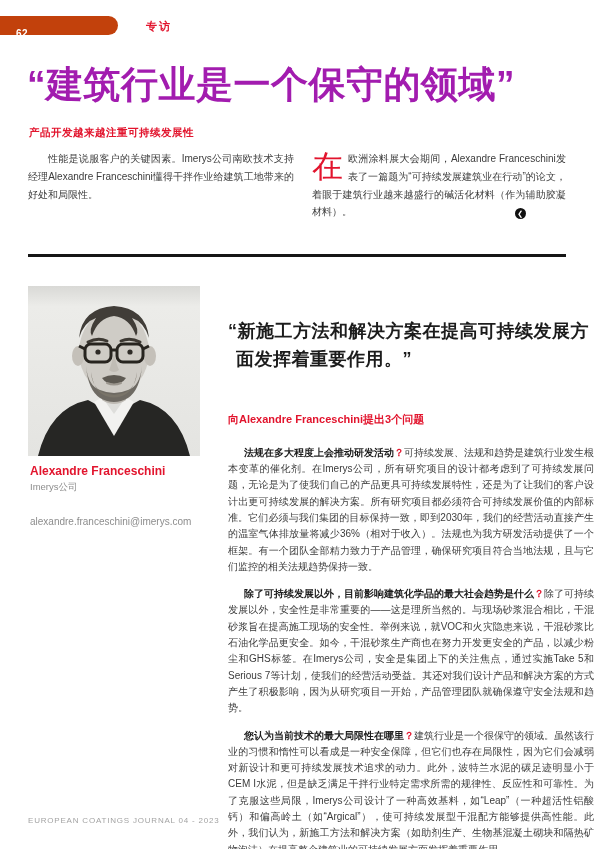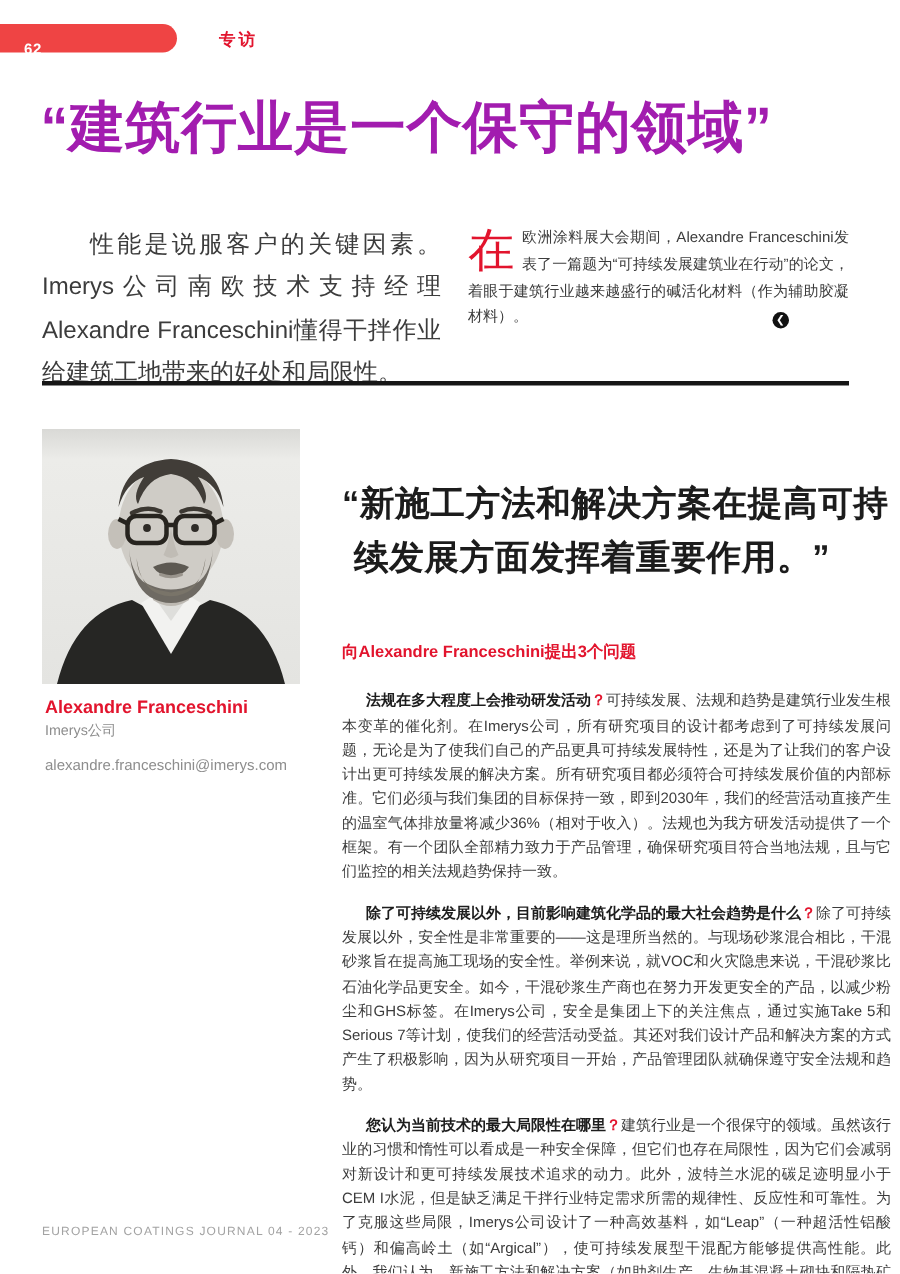"62" .kicker-badge { background: #ef4444 -> #c2410c }
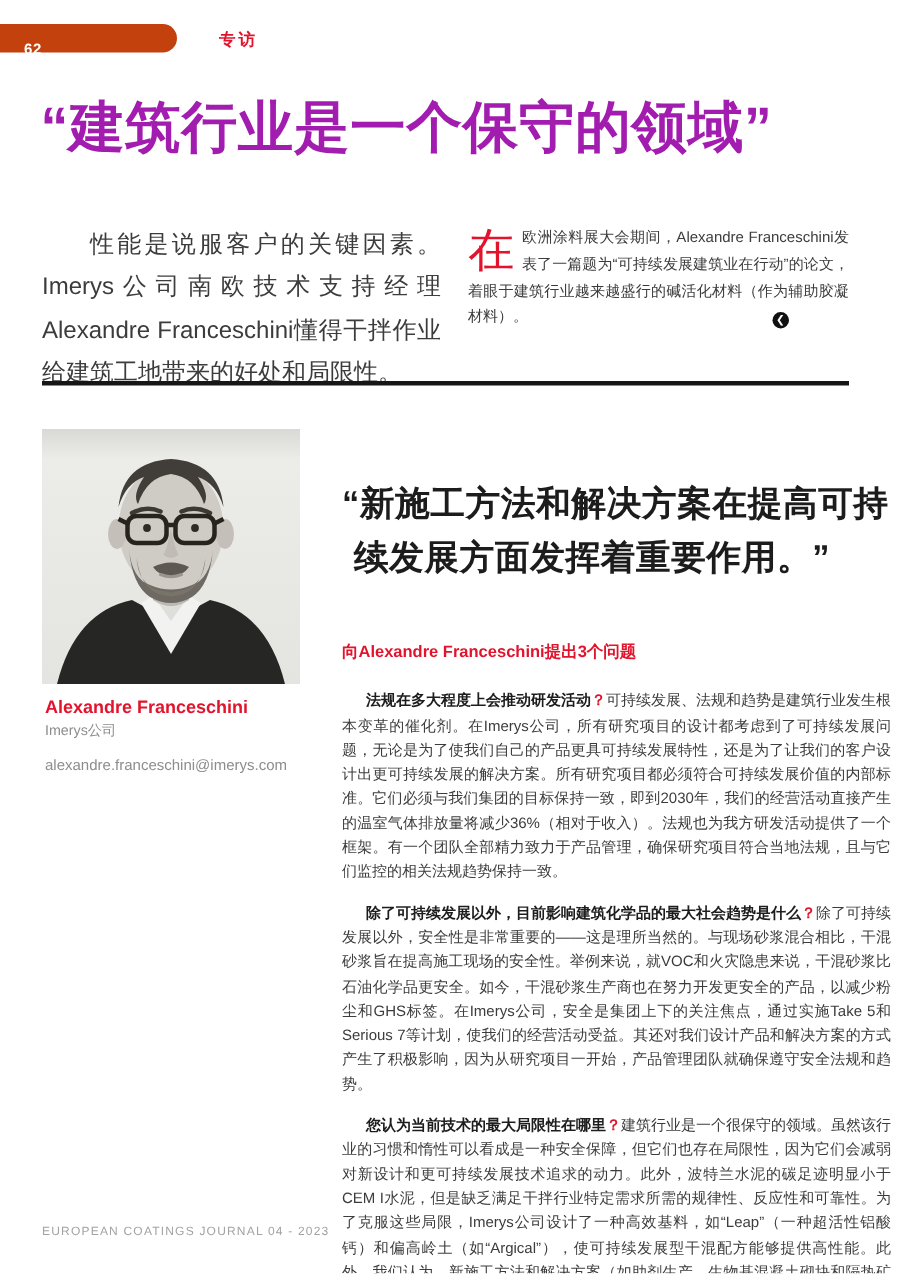"产品开发越来越注重可持续发展性" div.subhead { html: none -> <div>产品开发越来越注重可持续发展性</div> }
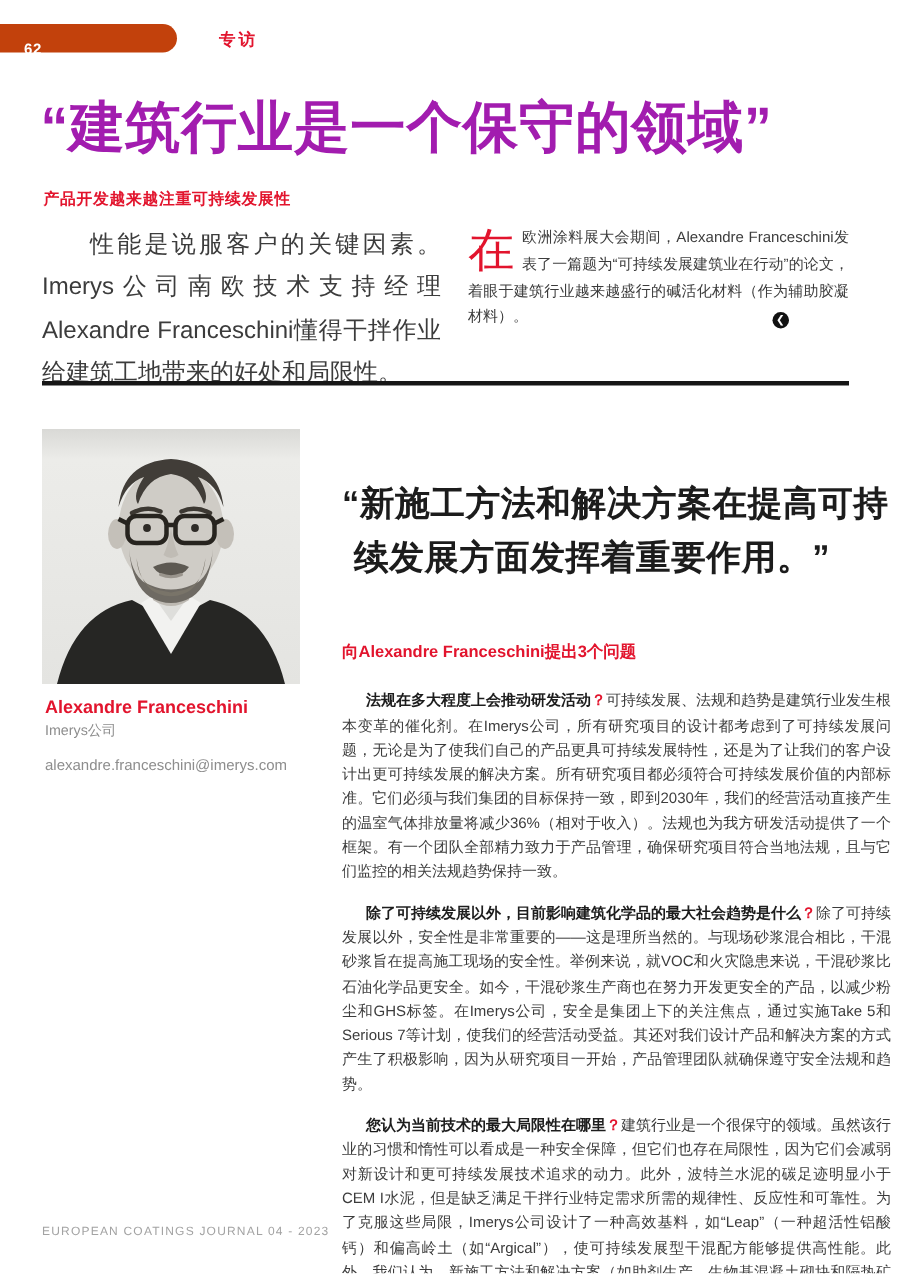"性能是说服客户的关键因素。Imerys公司南欧技术支持经理Alexandre" .intro-left { font-size: 16px -> 10px }
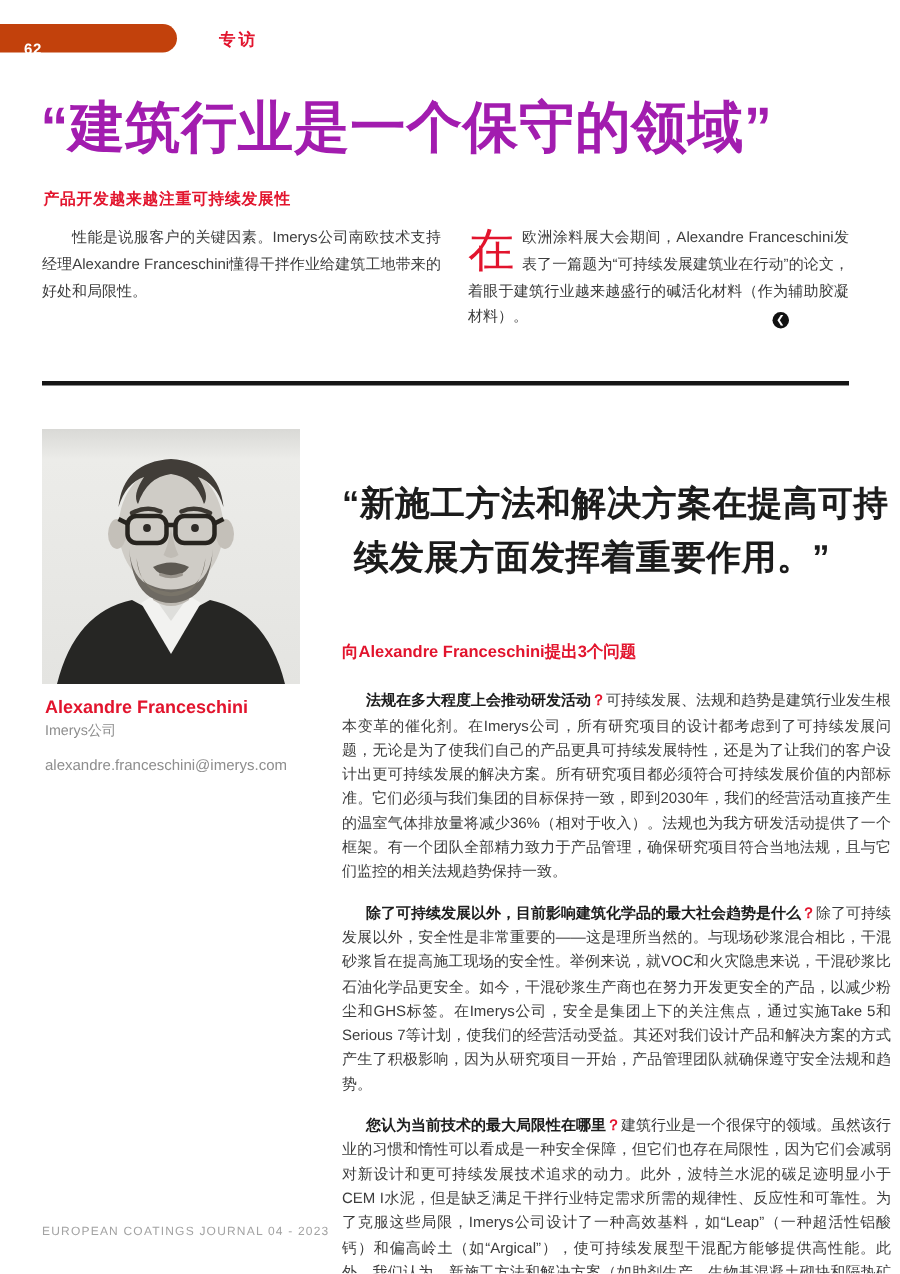"“新施工方法和解决方案在提高可持续发展方面发挥着重要作用。”" .pull-quote { font-size: 23px -> 18px }
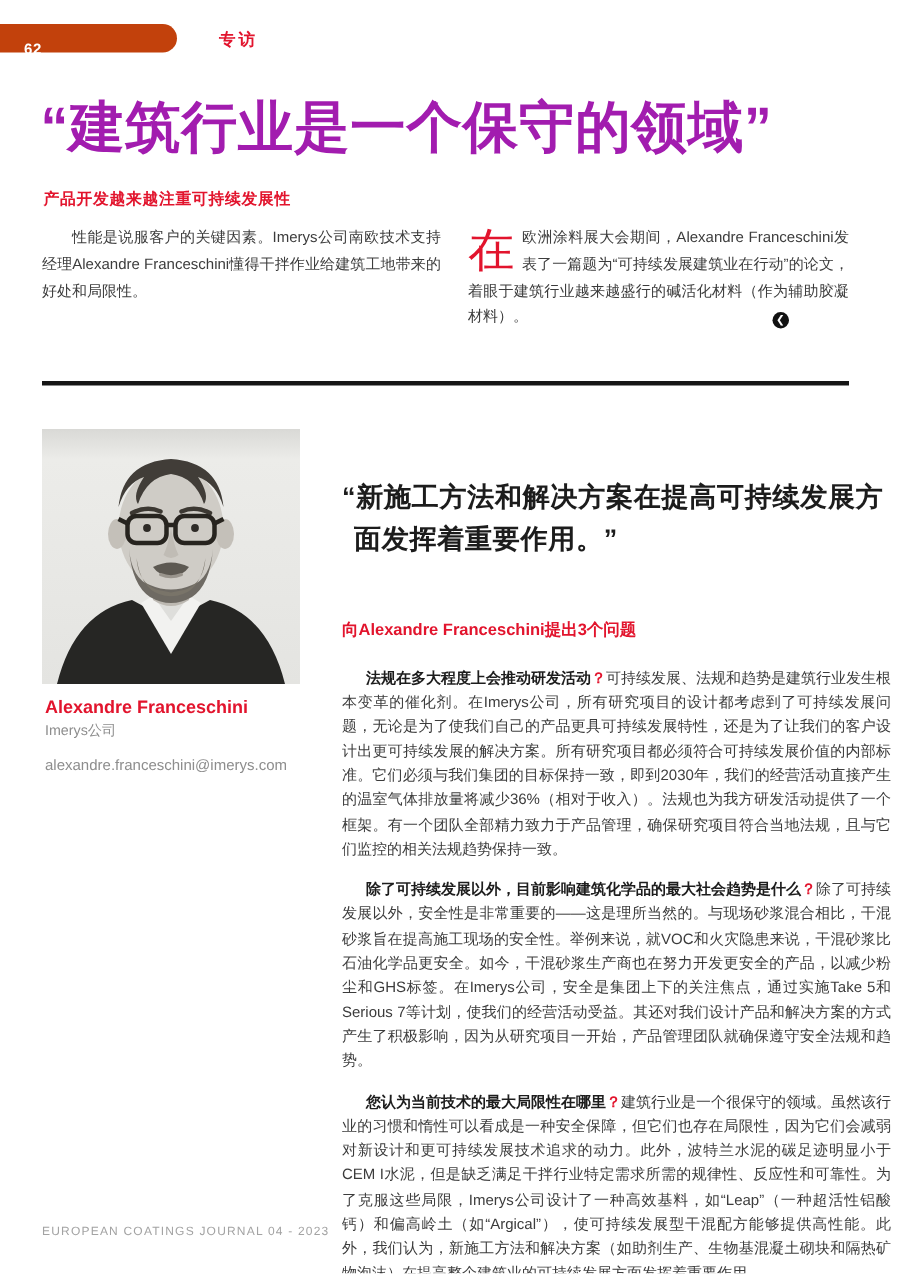"Imerys公司" .caption .company { margin-bottom: 6px -> 17px }
